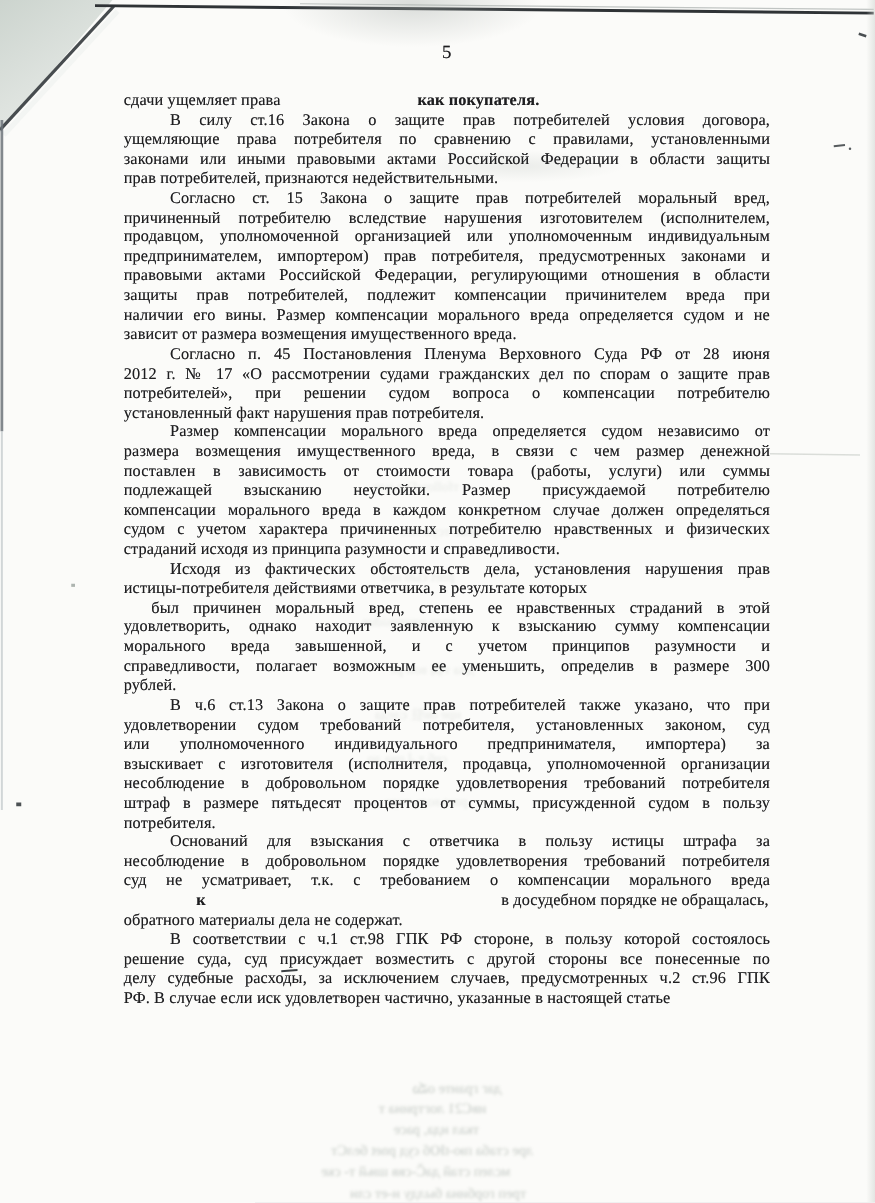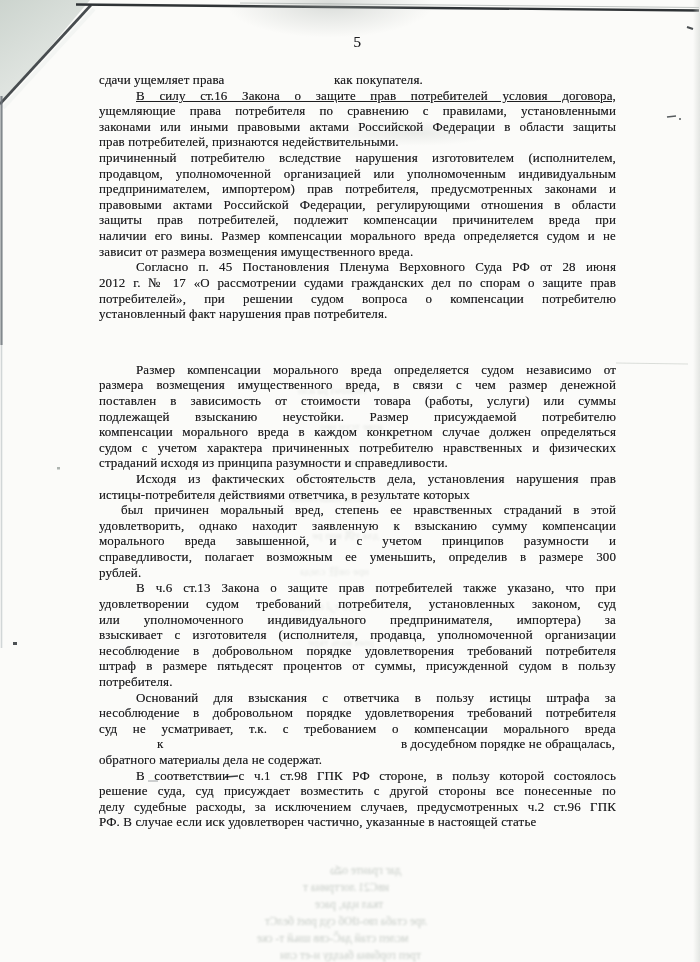"как покупателя." .line .abs { font-weight: none -> bold }
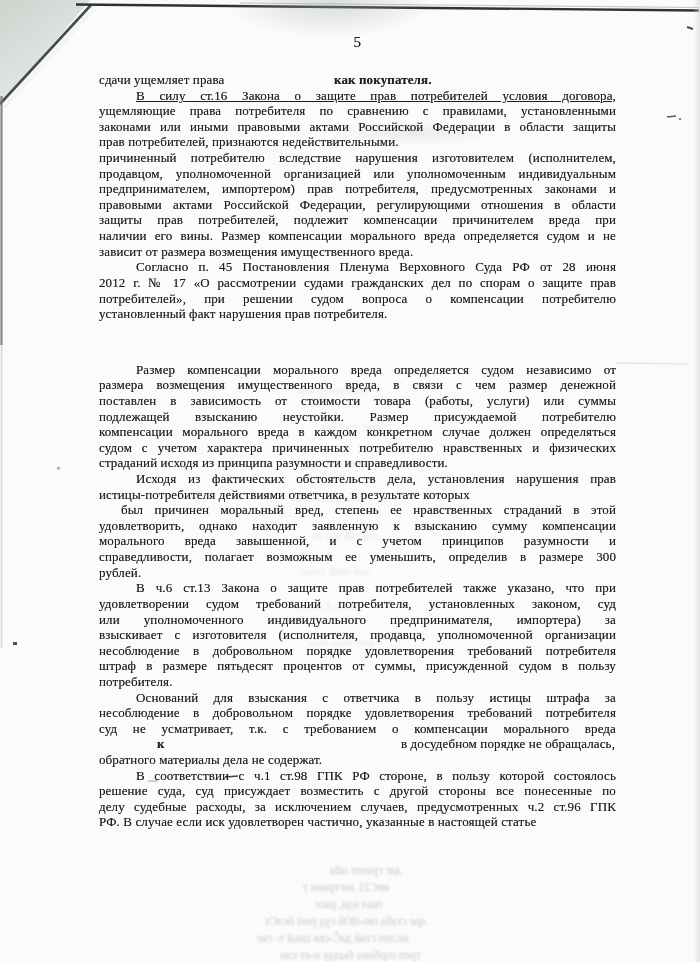"В силу ст.16 Закона о" div.line { text-decoration: underline -> none }
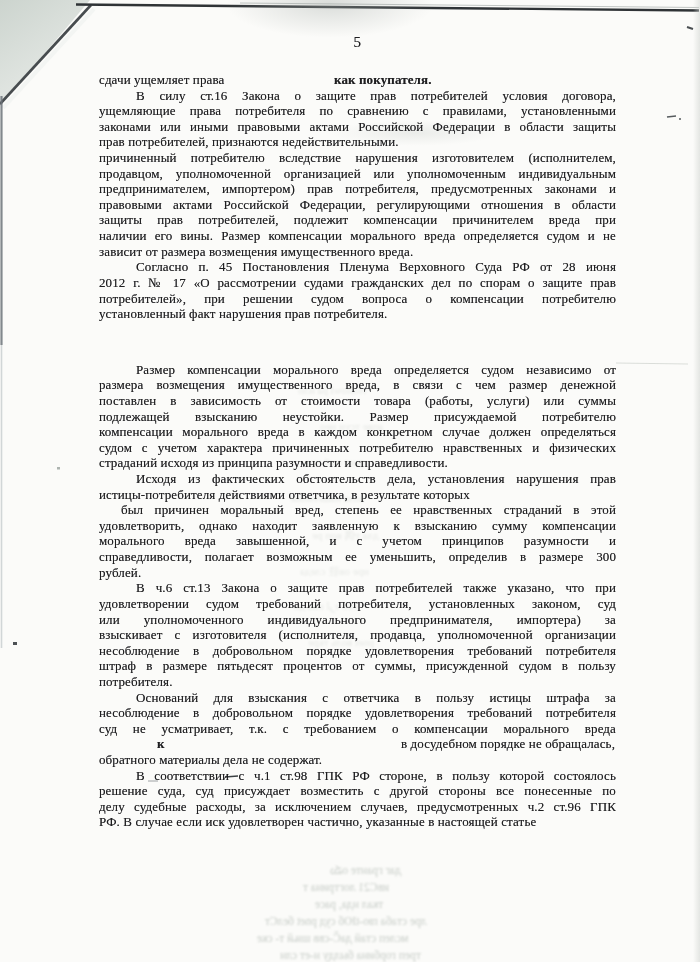"Согласно ст. 15 Закона о" div.line { html: none -> <div>Согласно ст. 15 Закона о защите прав потребителей моральный вред,</div> }
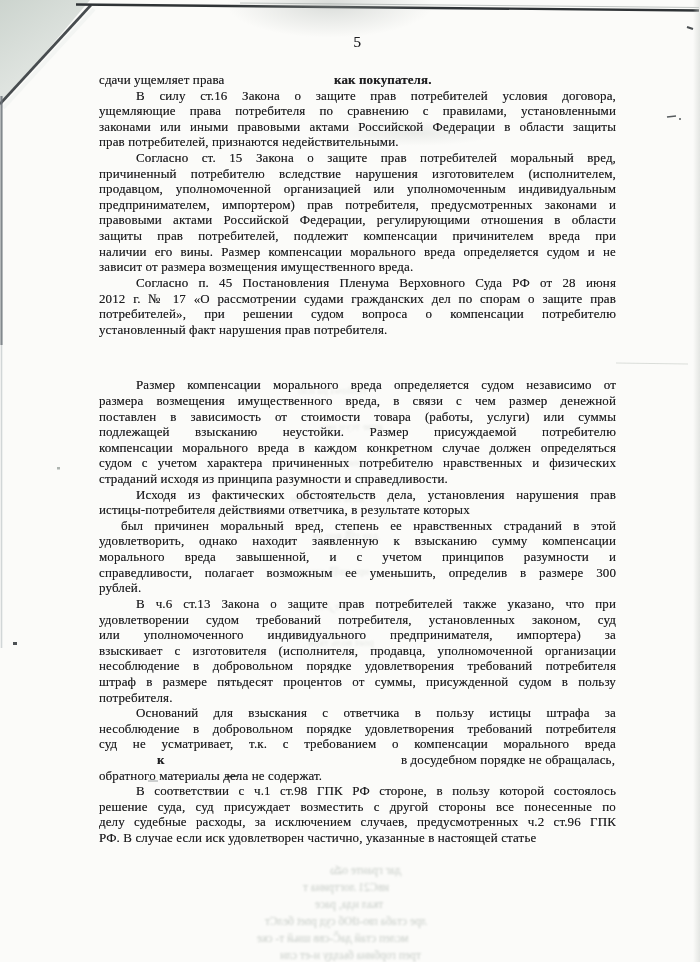"Размер компенсации морального вреда" div.line { margin-top: 40px -> none }
